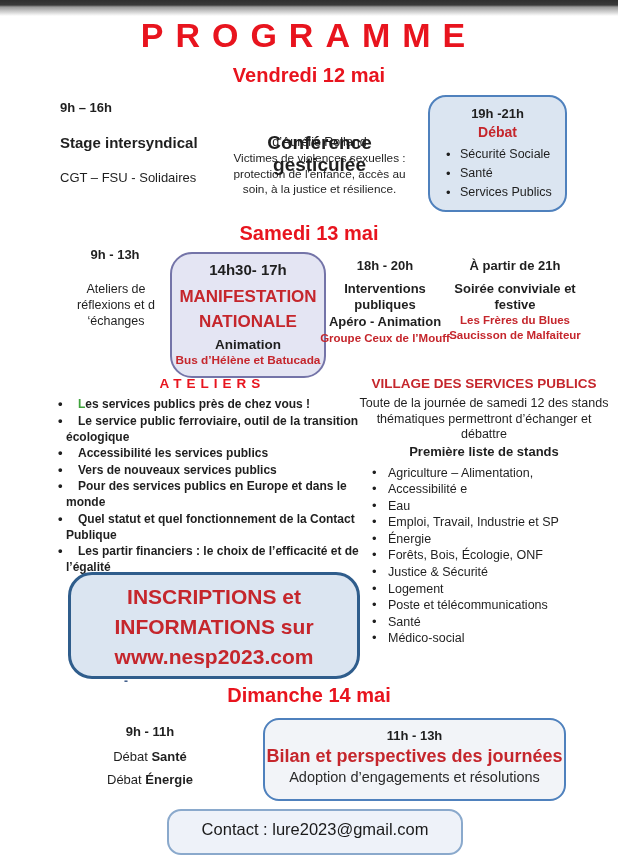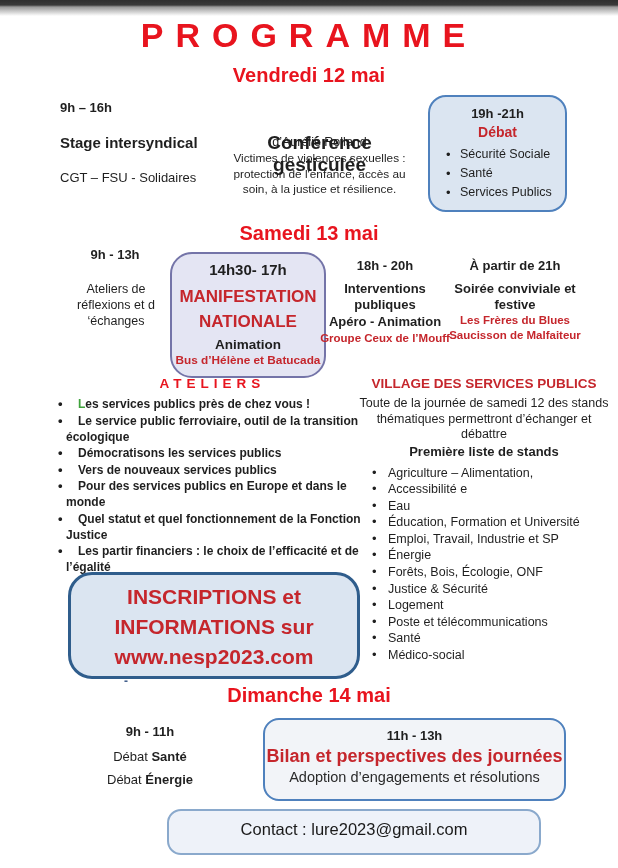"Démocratisons les services publics" li { text: Démocratisons -> Accessibilité }
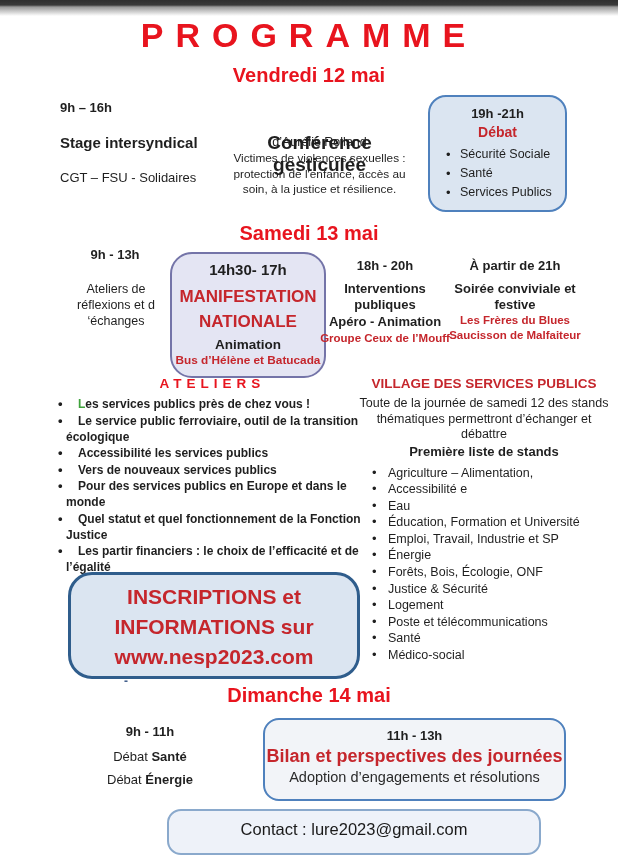"Quel statut et quel fonctionnement" li { text: Fonction Justice -> Contact Publique }
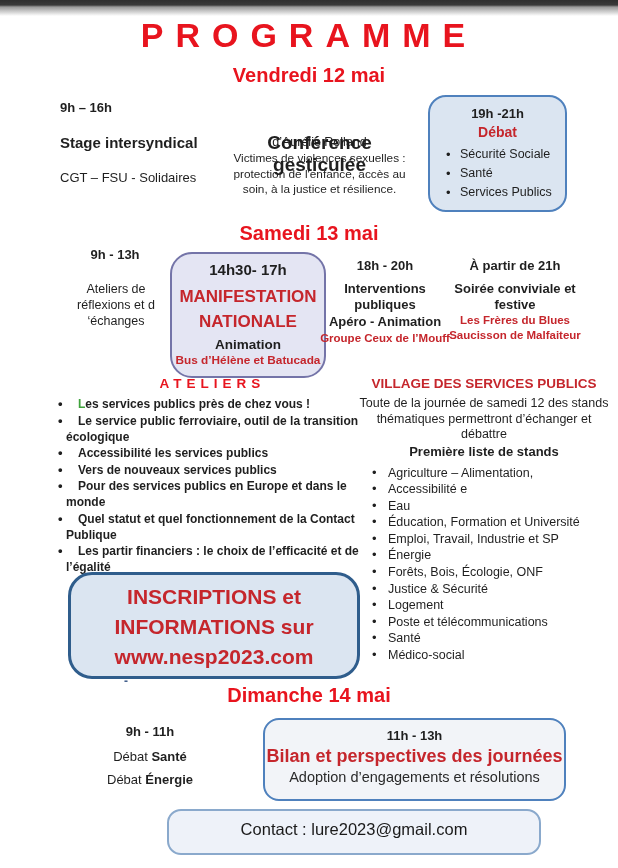"Éducation, Formation et Université" li { html: <li>Éducation, Formation et Université</li> -> none }
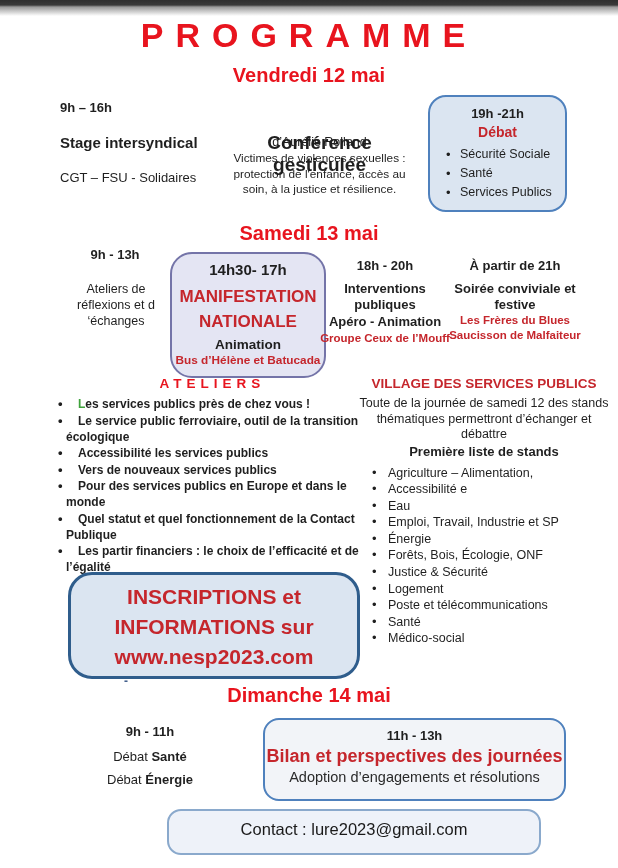"Contact : lure2023@gmail.com" .contact-box { width: 374px -> 296px }
